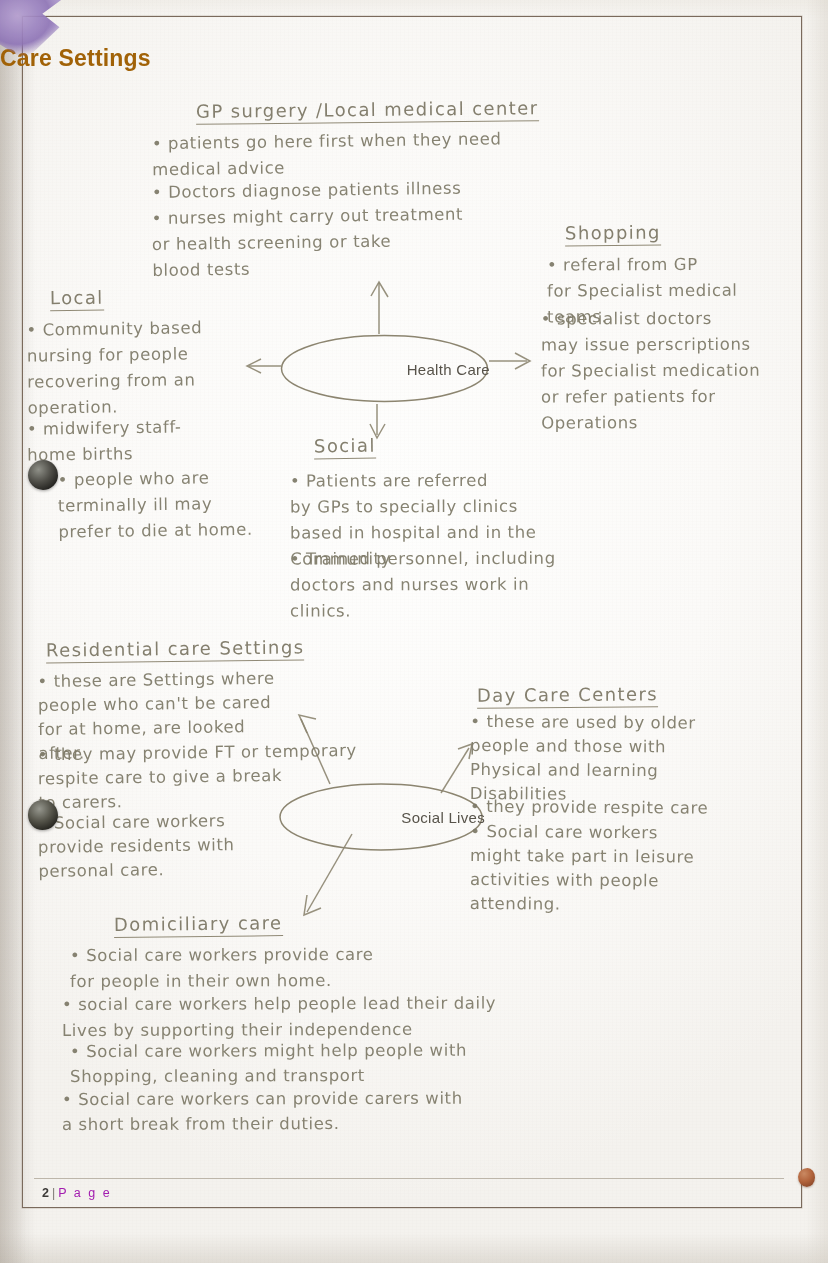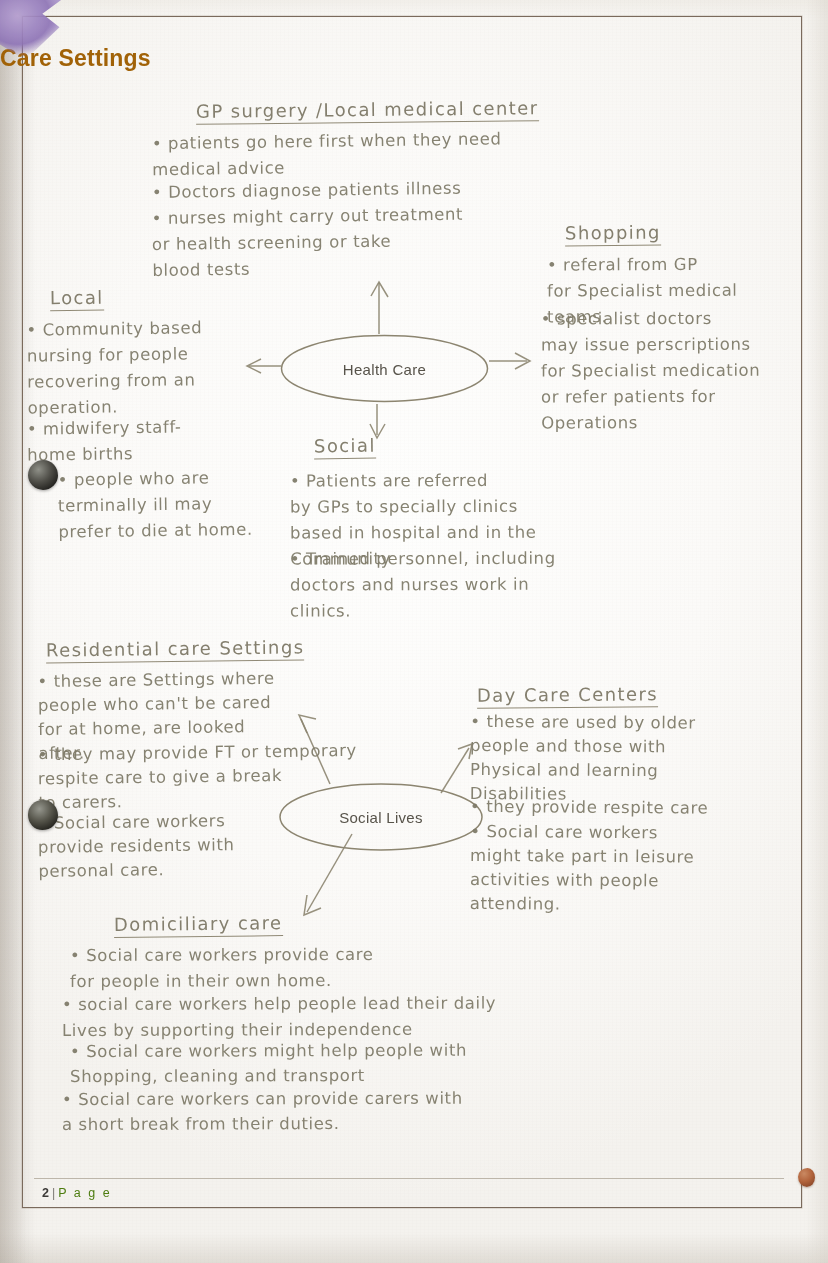"Health Care" .node-label { text-align: center -> right }
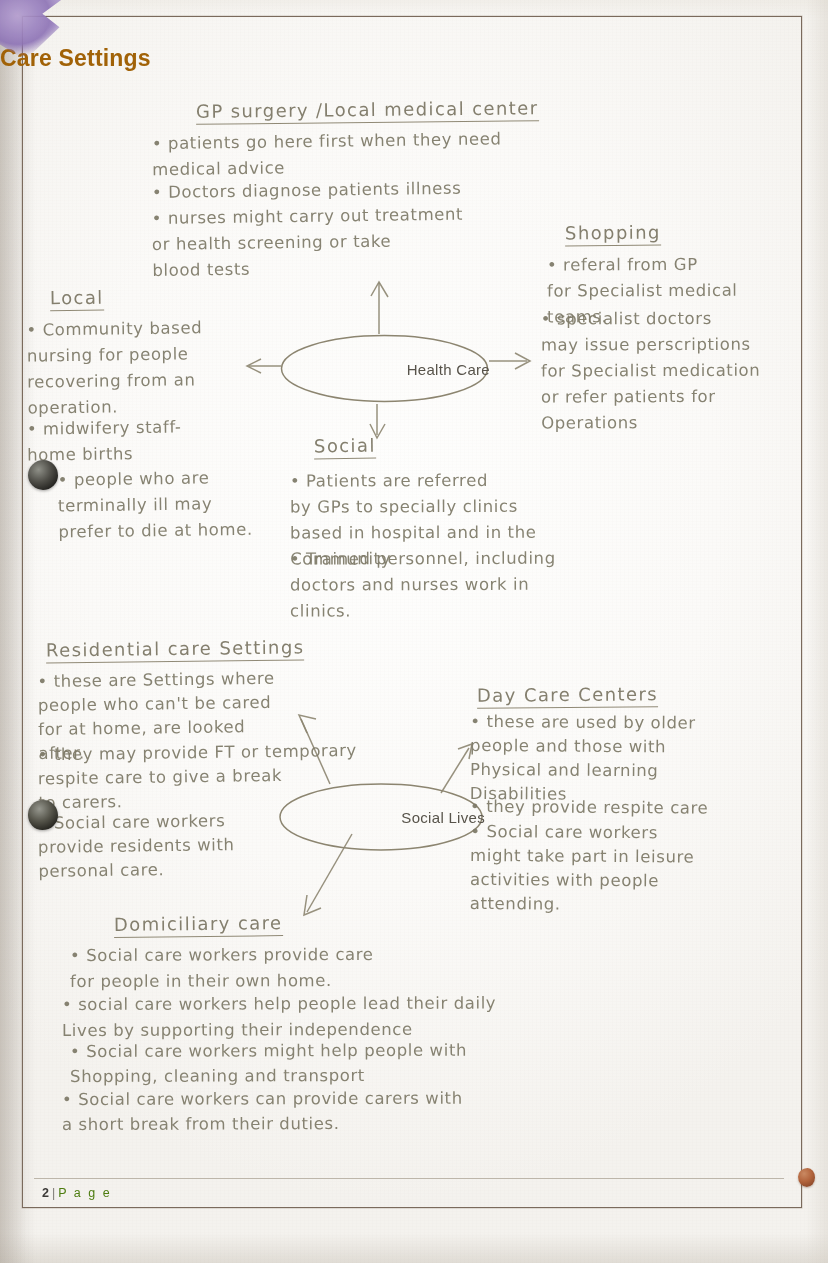"P a g e" #footer .pg-word { color: #4d7c0f -> #a21caf }
